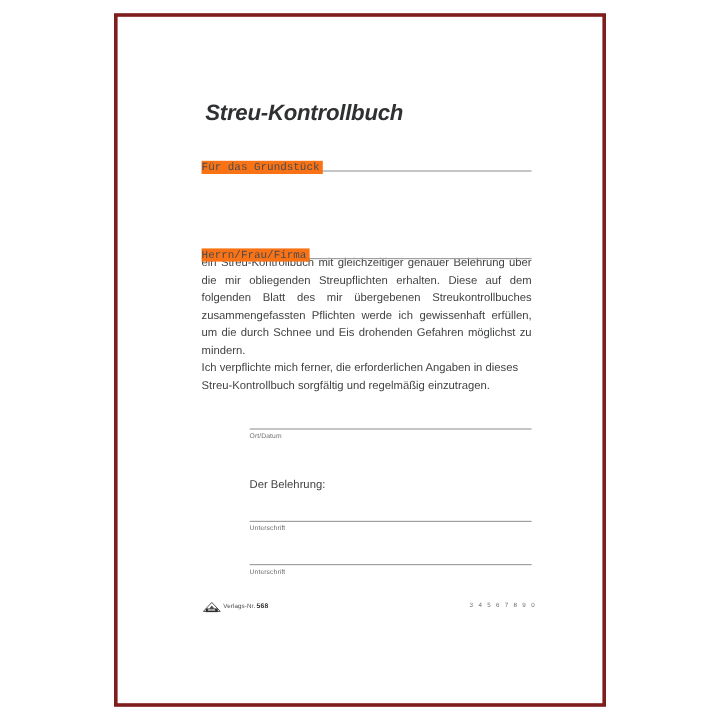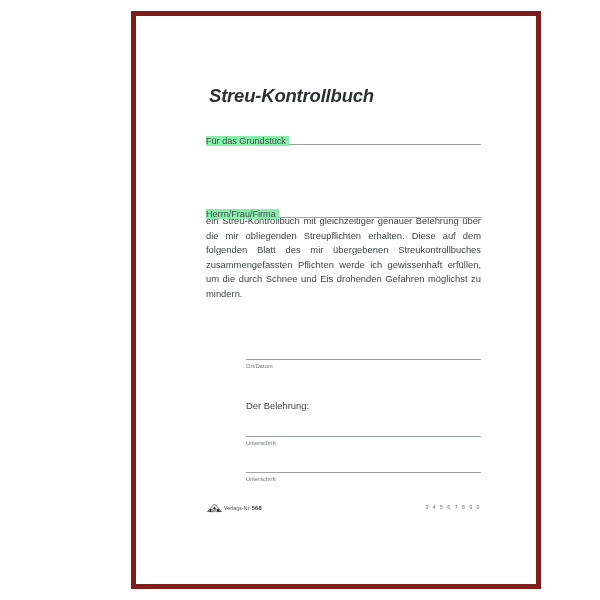"Streu-Kontrollbuch" #page-sheet { border: 5px solid #7f1d1d -> 3px solid #7f1d1d; margin-left: 36px -> none }
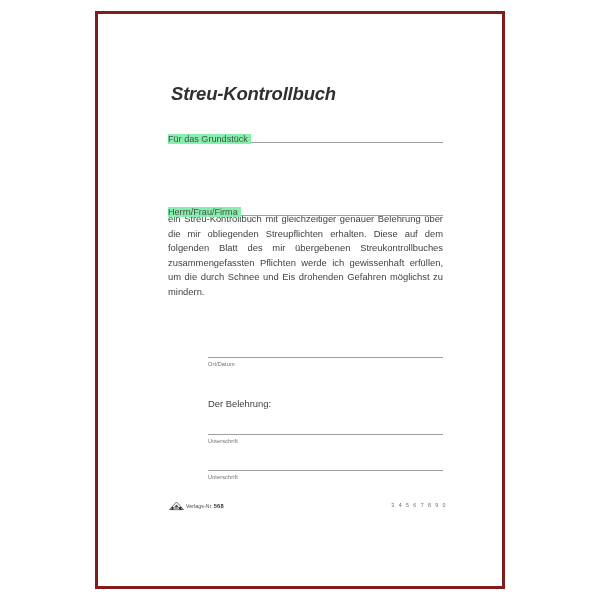"Für das Grundstück" .field-label { background: #86efac -> #f97316; font-family: none -> Liberation Mono, monospace }
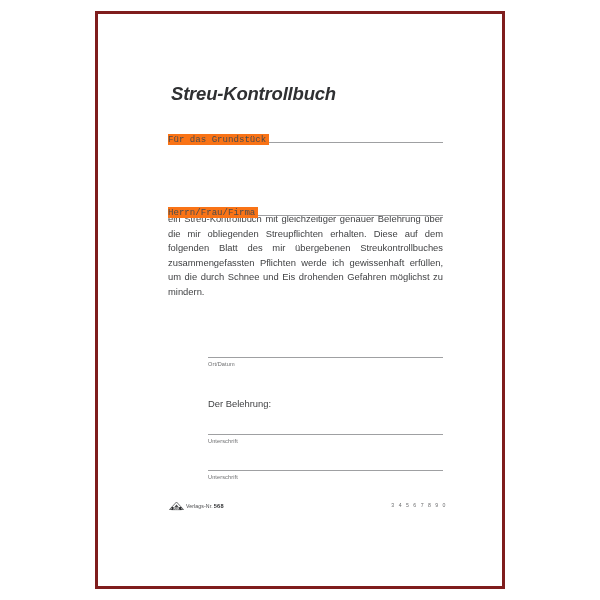"Ich verpflichte mich ferner, die" div.body-col { html: none -> <div> <p>Ich verpflichte mich ferner, die erforderlichen Angaben in dieses Streu-Kontrollbuch sorgfältig und regelmäßig einzutragen.</p> </div> }
